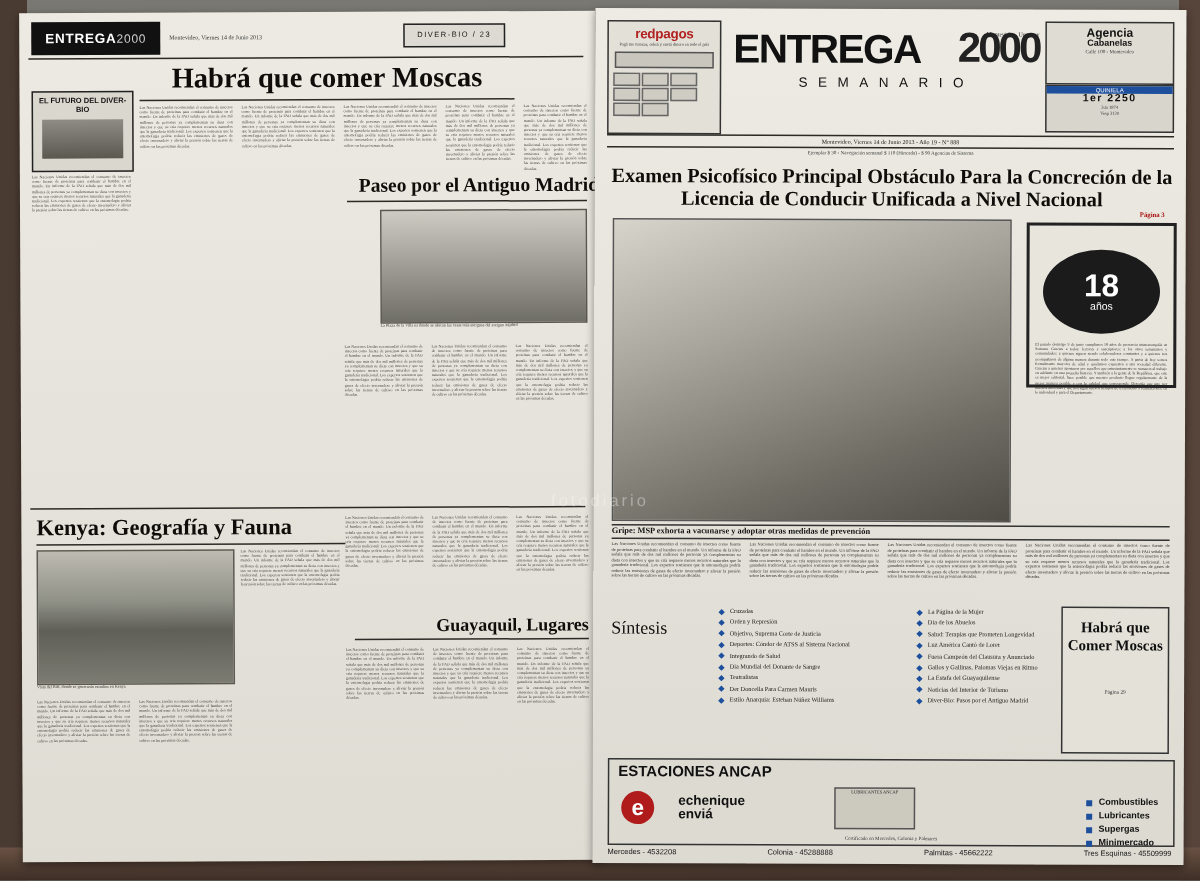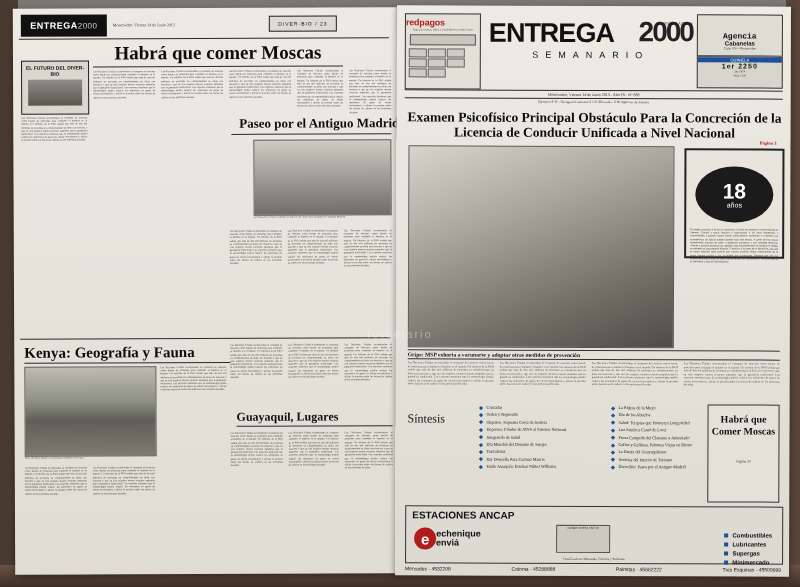"redpagos" .redpagos .rp-name { text-align: none -> center }
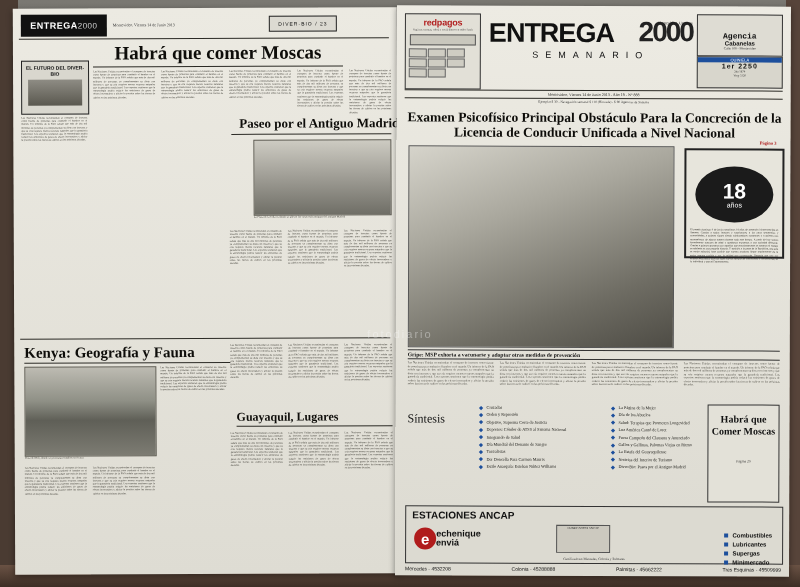"Agencia" .ag-cab .n { font-family: Liberation Mono, monospace -> Liberation Sans, sans-serif; margin-top: 16px -> 2px }
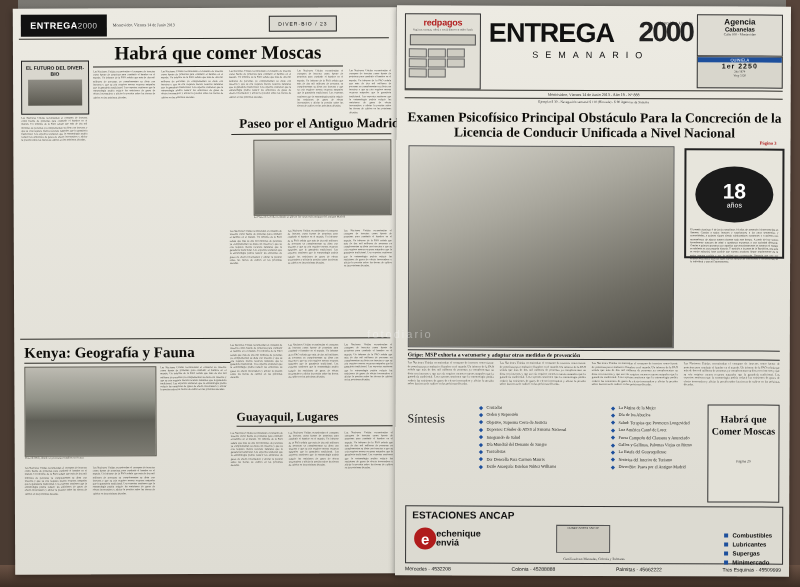"Guayaquil, Lugares" .hl4 { text-align: left -> right }
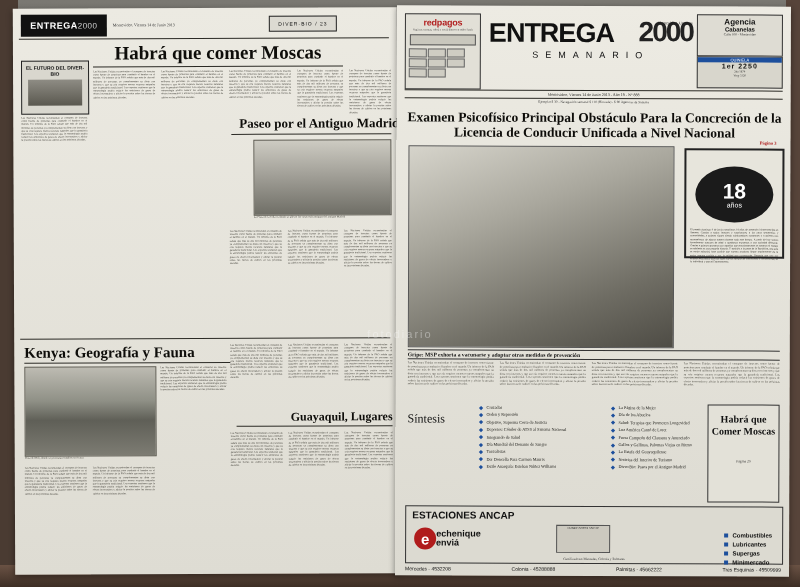"echenique" .e-name { margin-left: 0 -> 16px }
